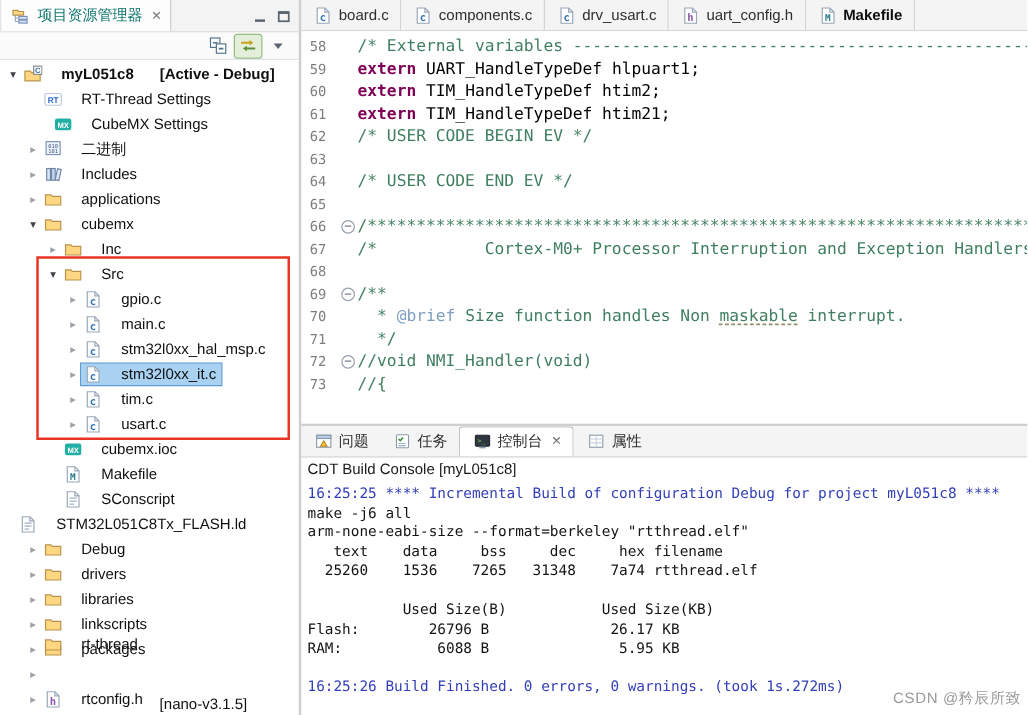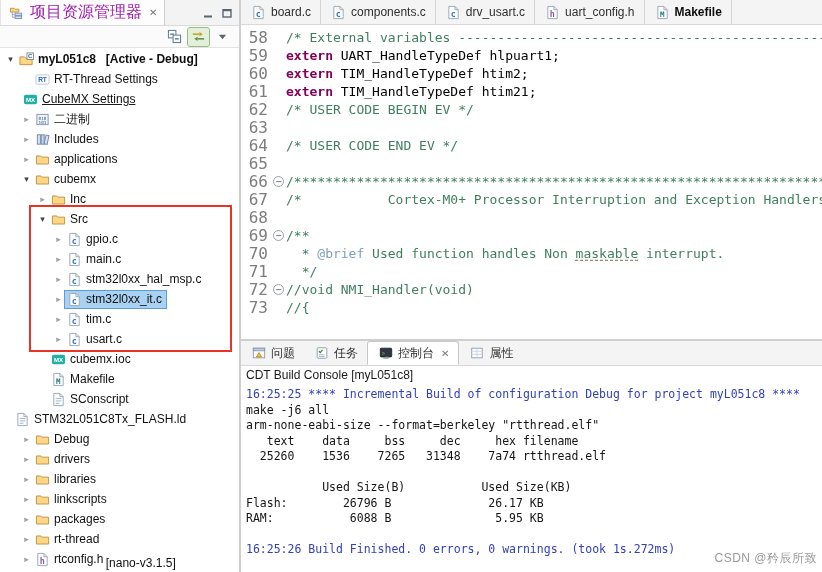"项目资源管理器" .view-tab .vt-title { color: #a21caf -> #0f766e; font-size: 16px -> 12px }
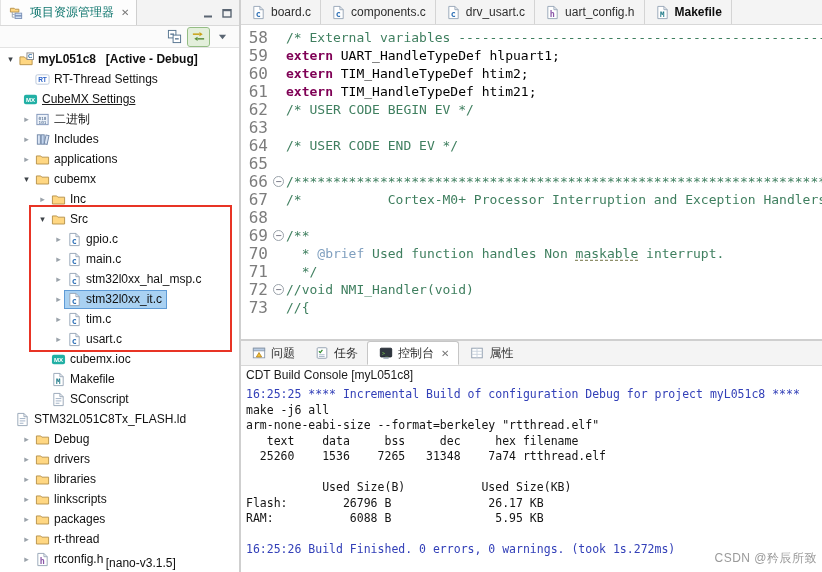"58" .ln { font-size: 16px -> 11px; text-align: right -> center }
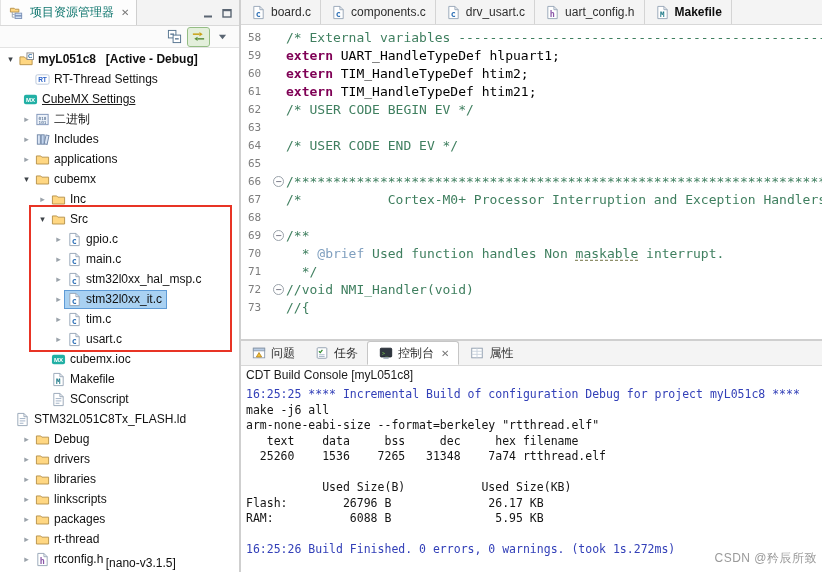"myL051c8" .item-body { align-items: center -> flex-start; gap: 3px -> 14px }
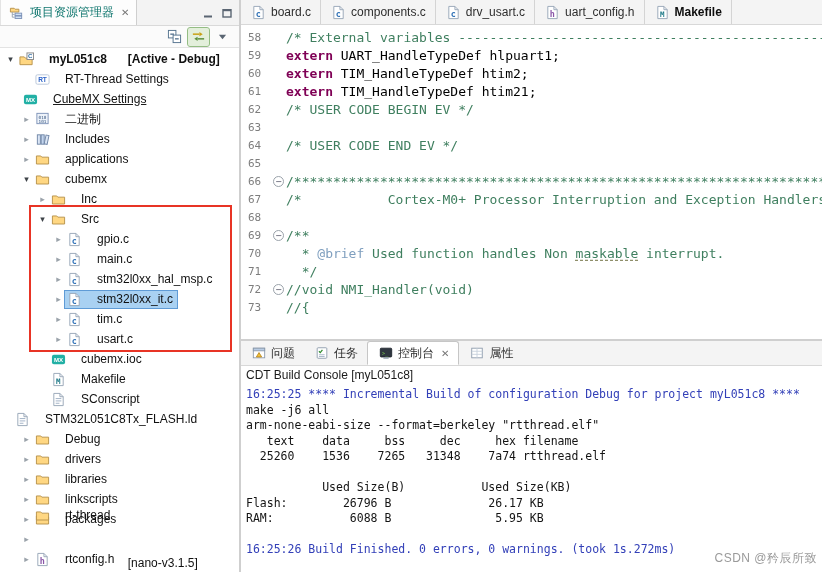"CubeMX Settings" div.tree-row { padding-left: 8px -> 28px; text-decoration: underline -> none }
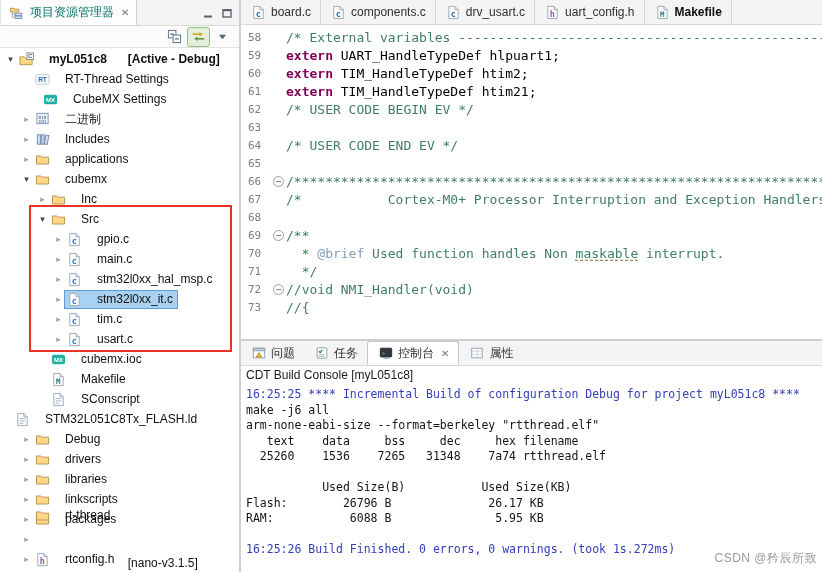"Used function handles Non" span.seg-c { text: Used -> Size }
